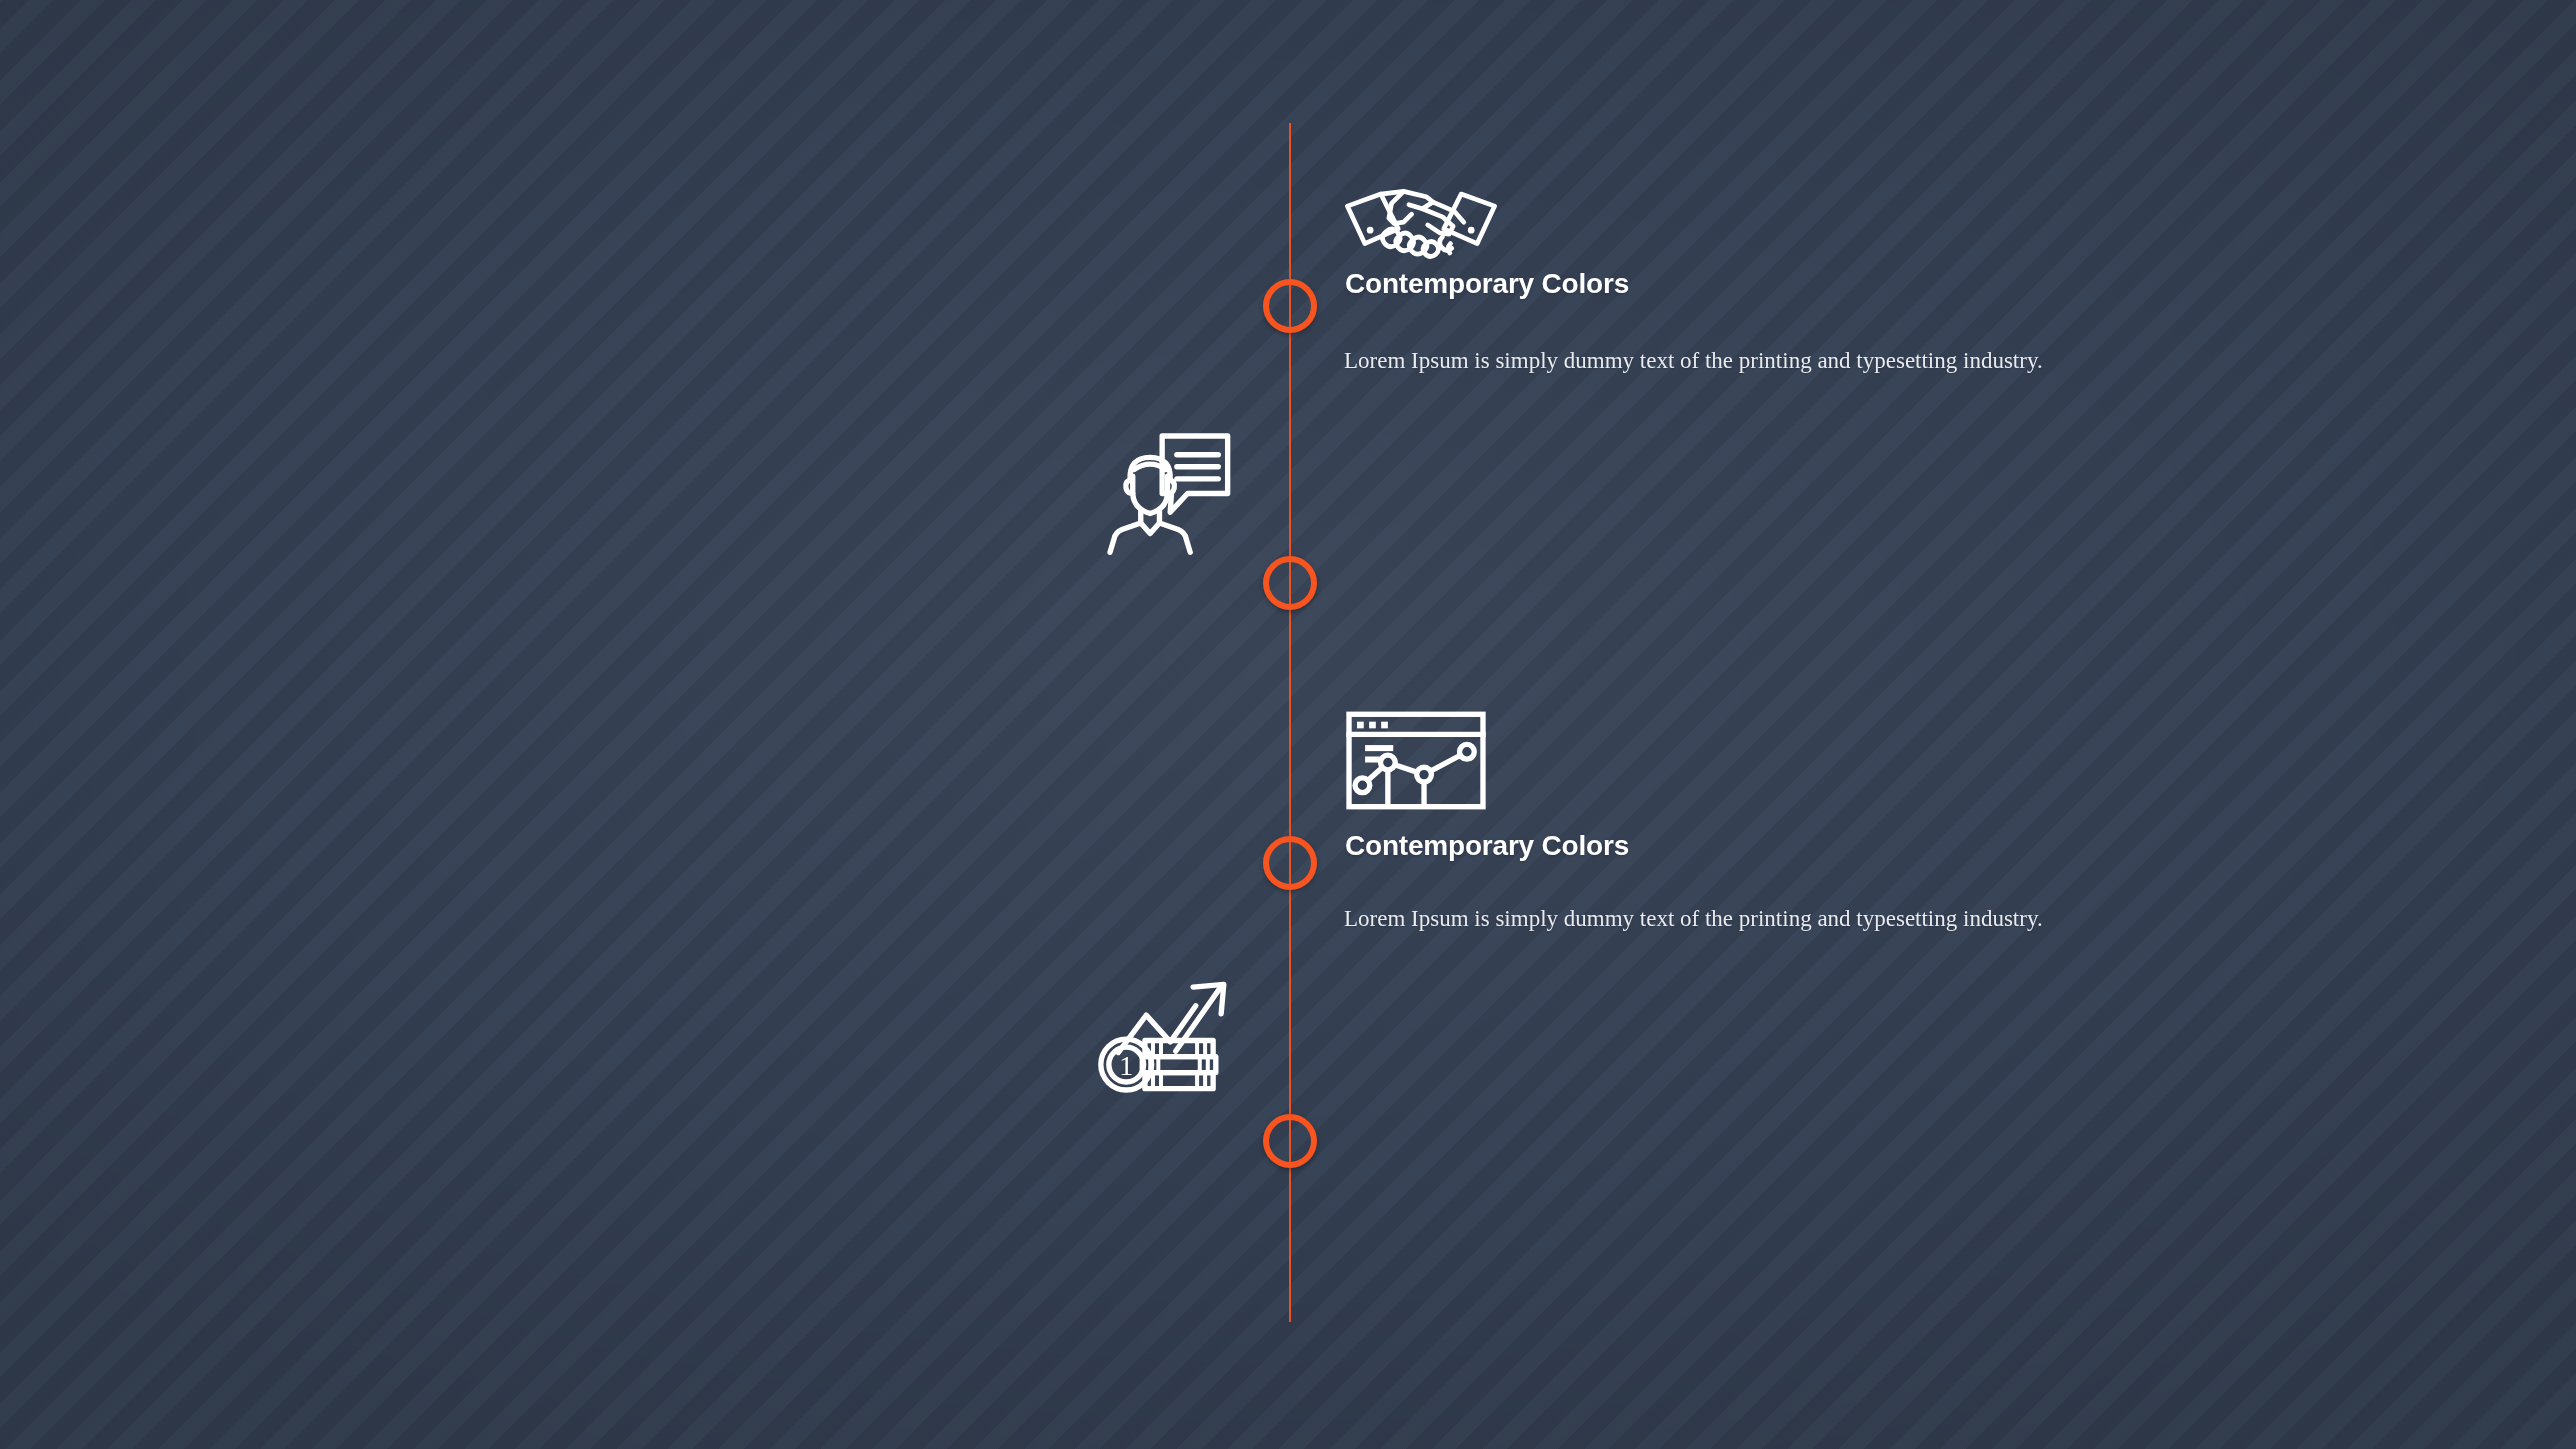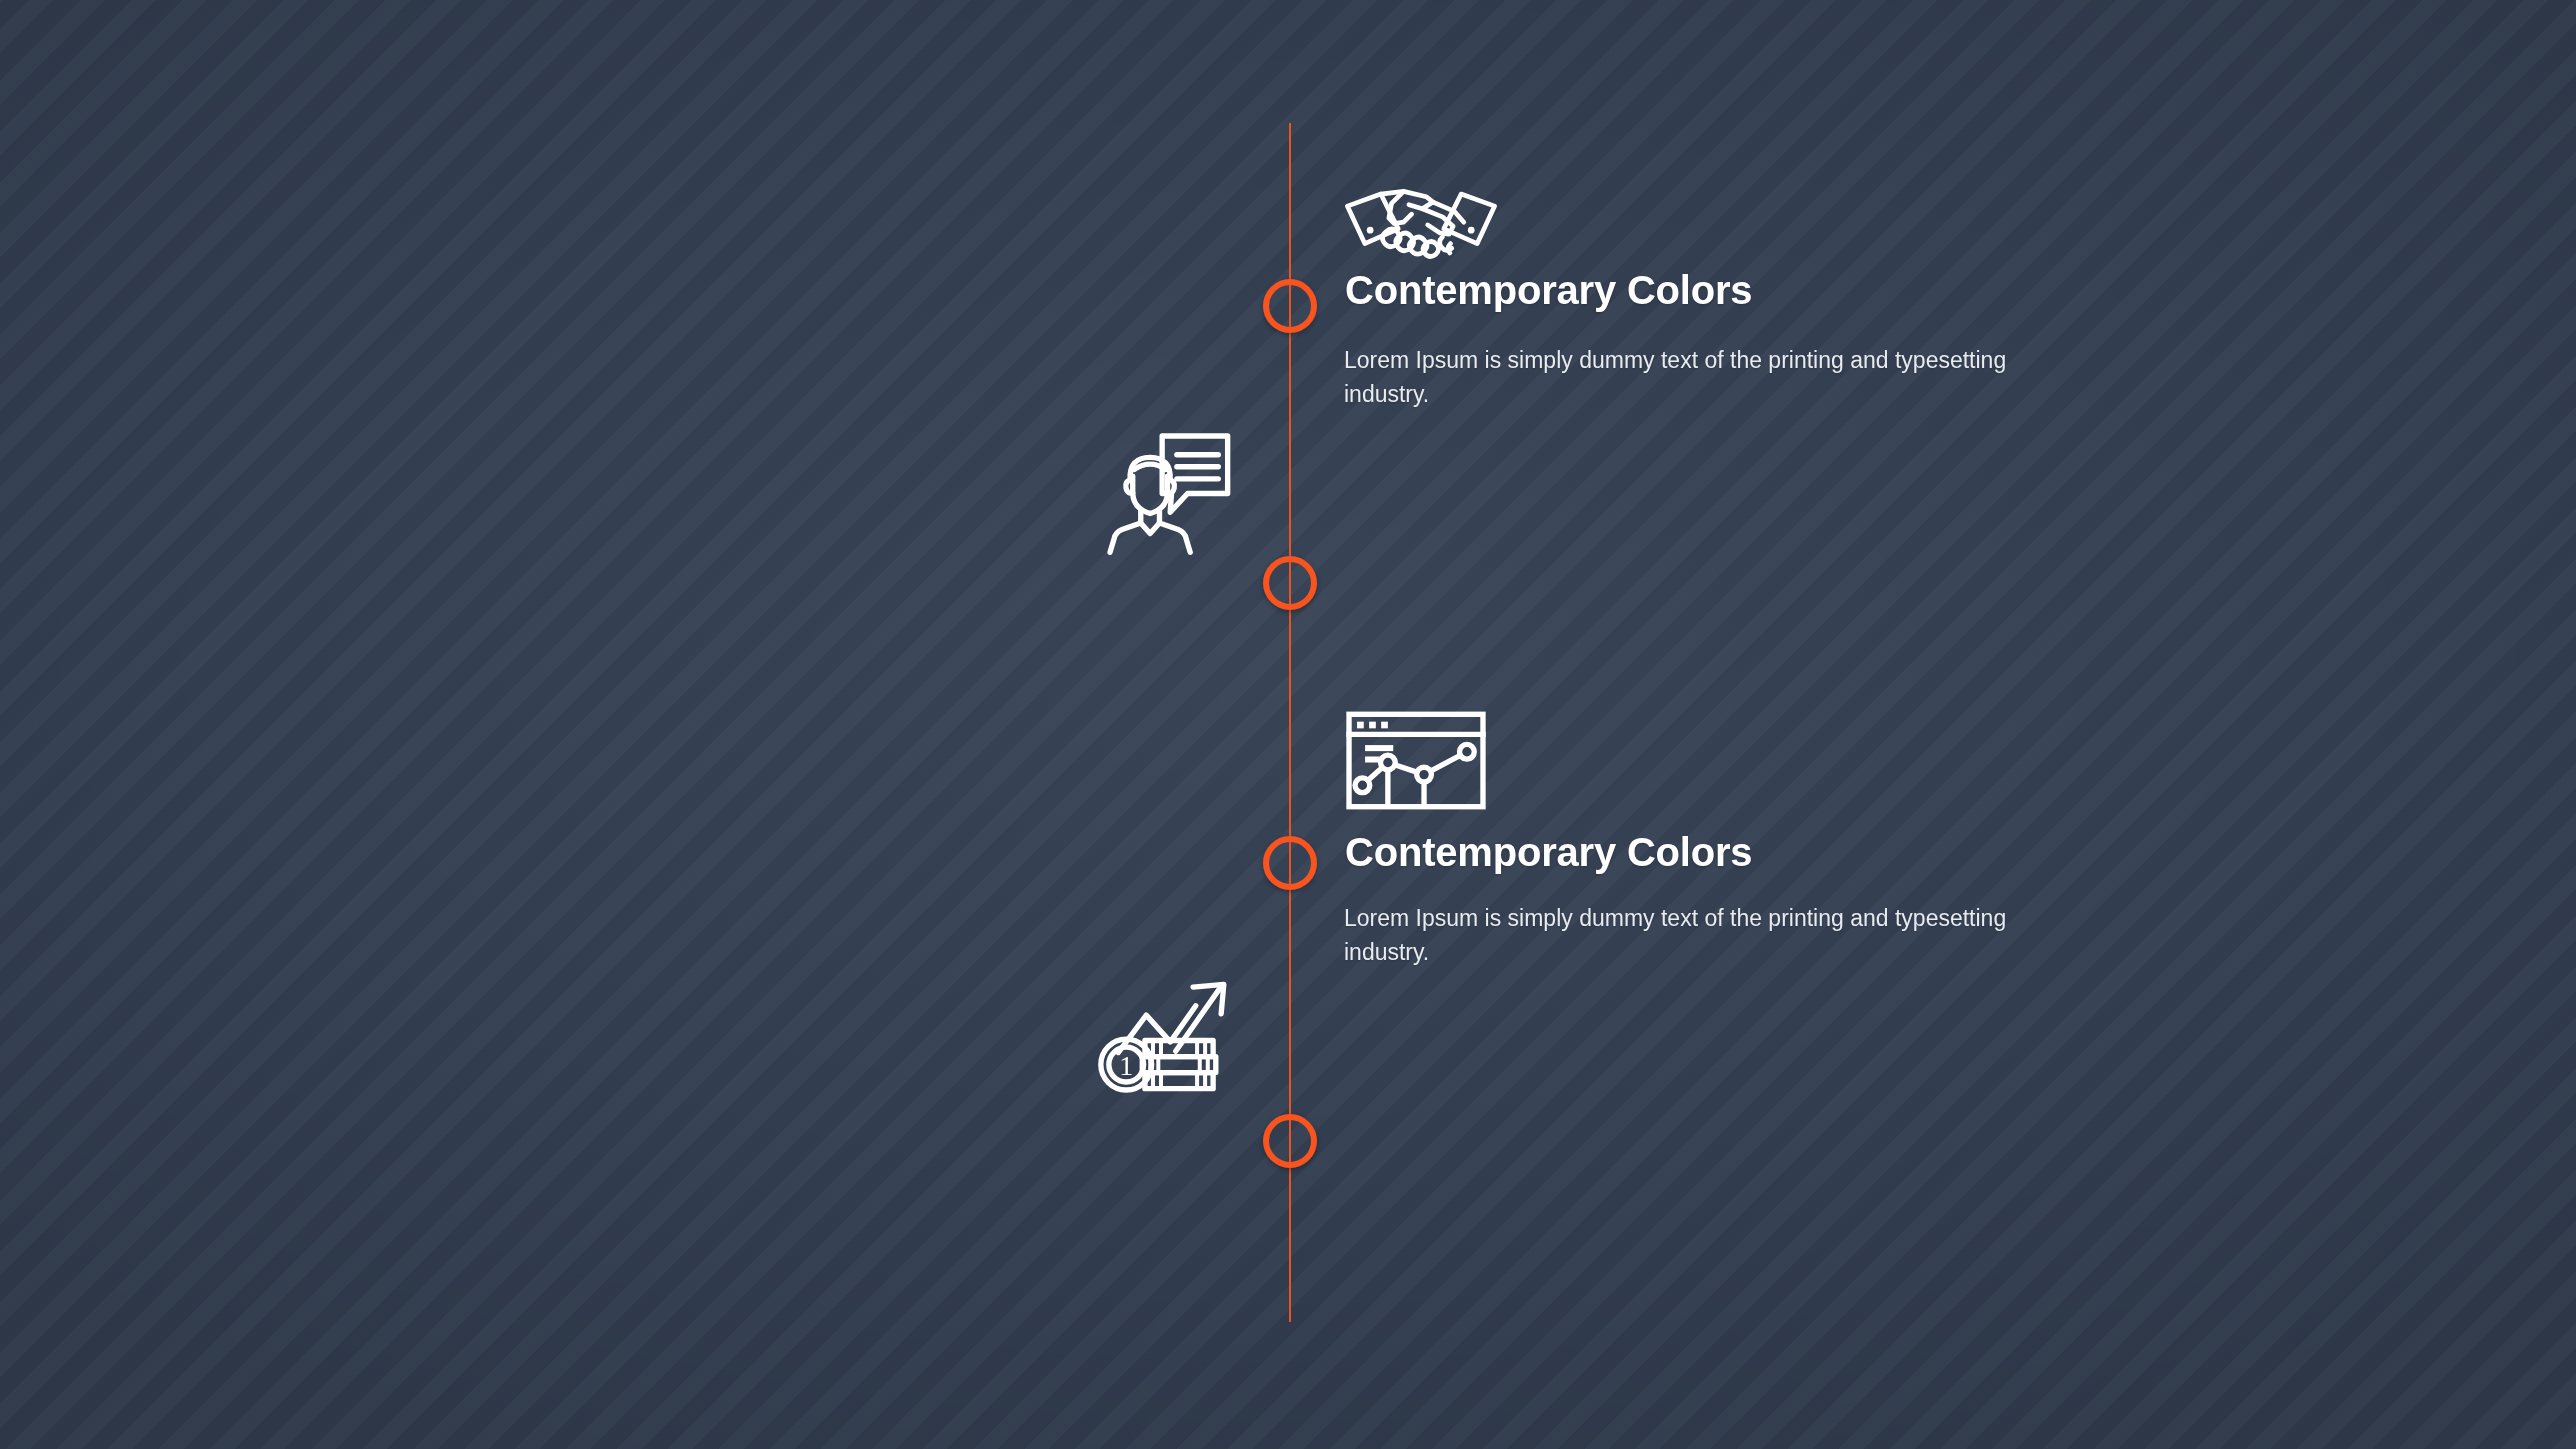"Contemporary Colors" .heading { font-size: 40px -> 28px }
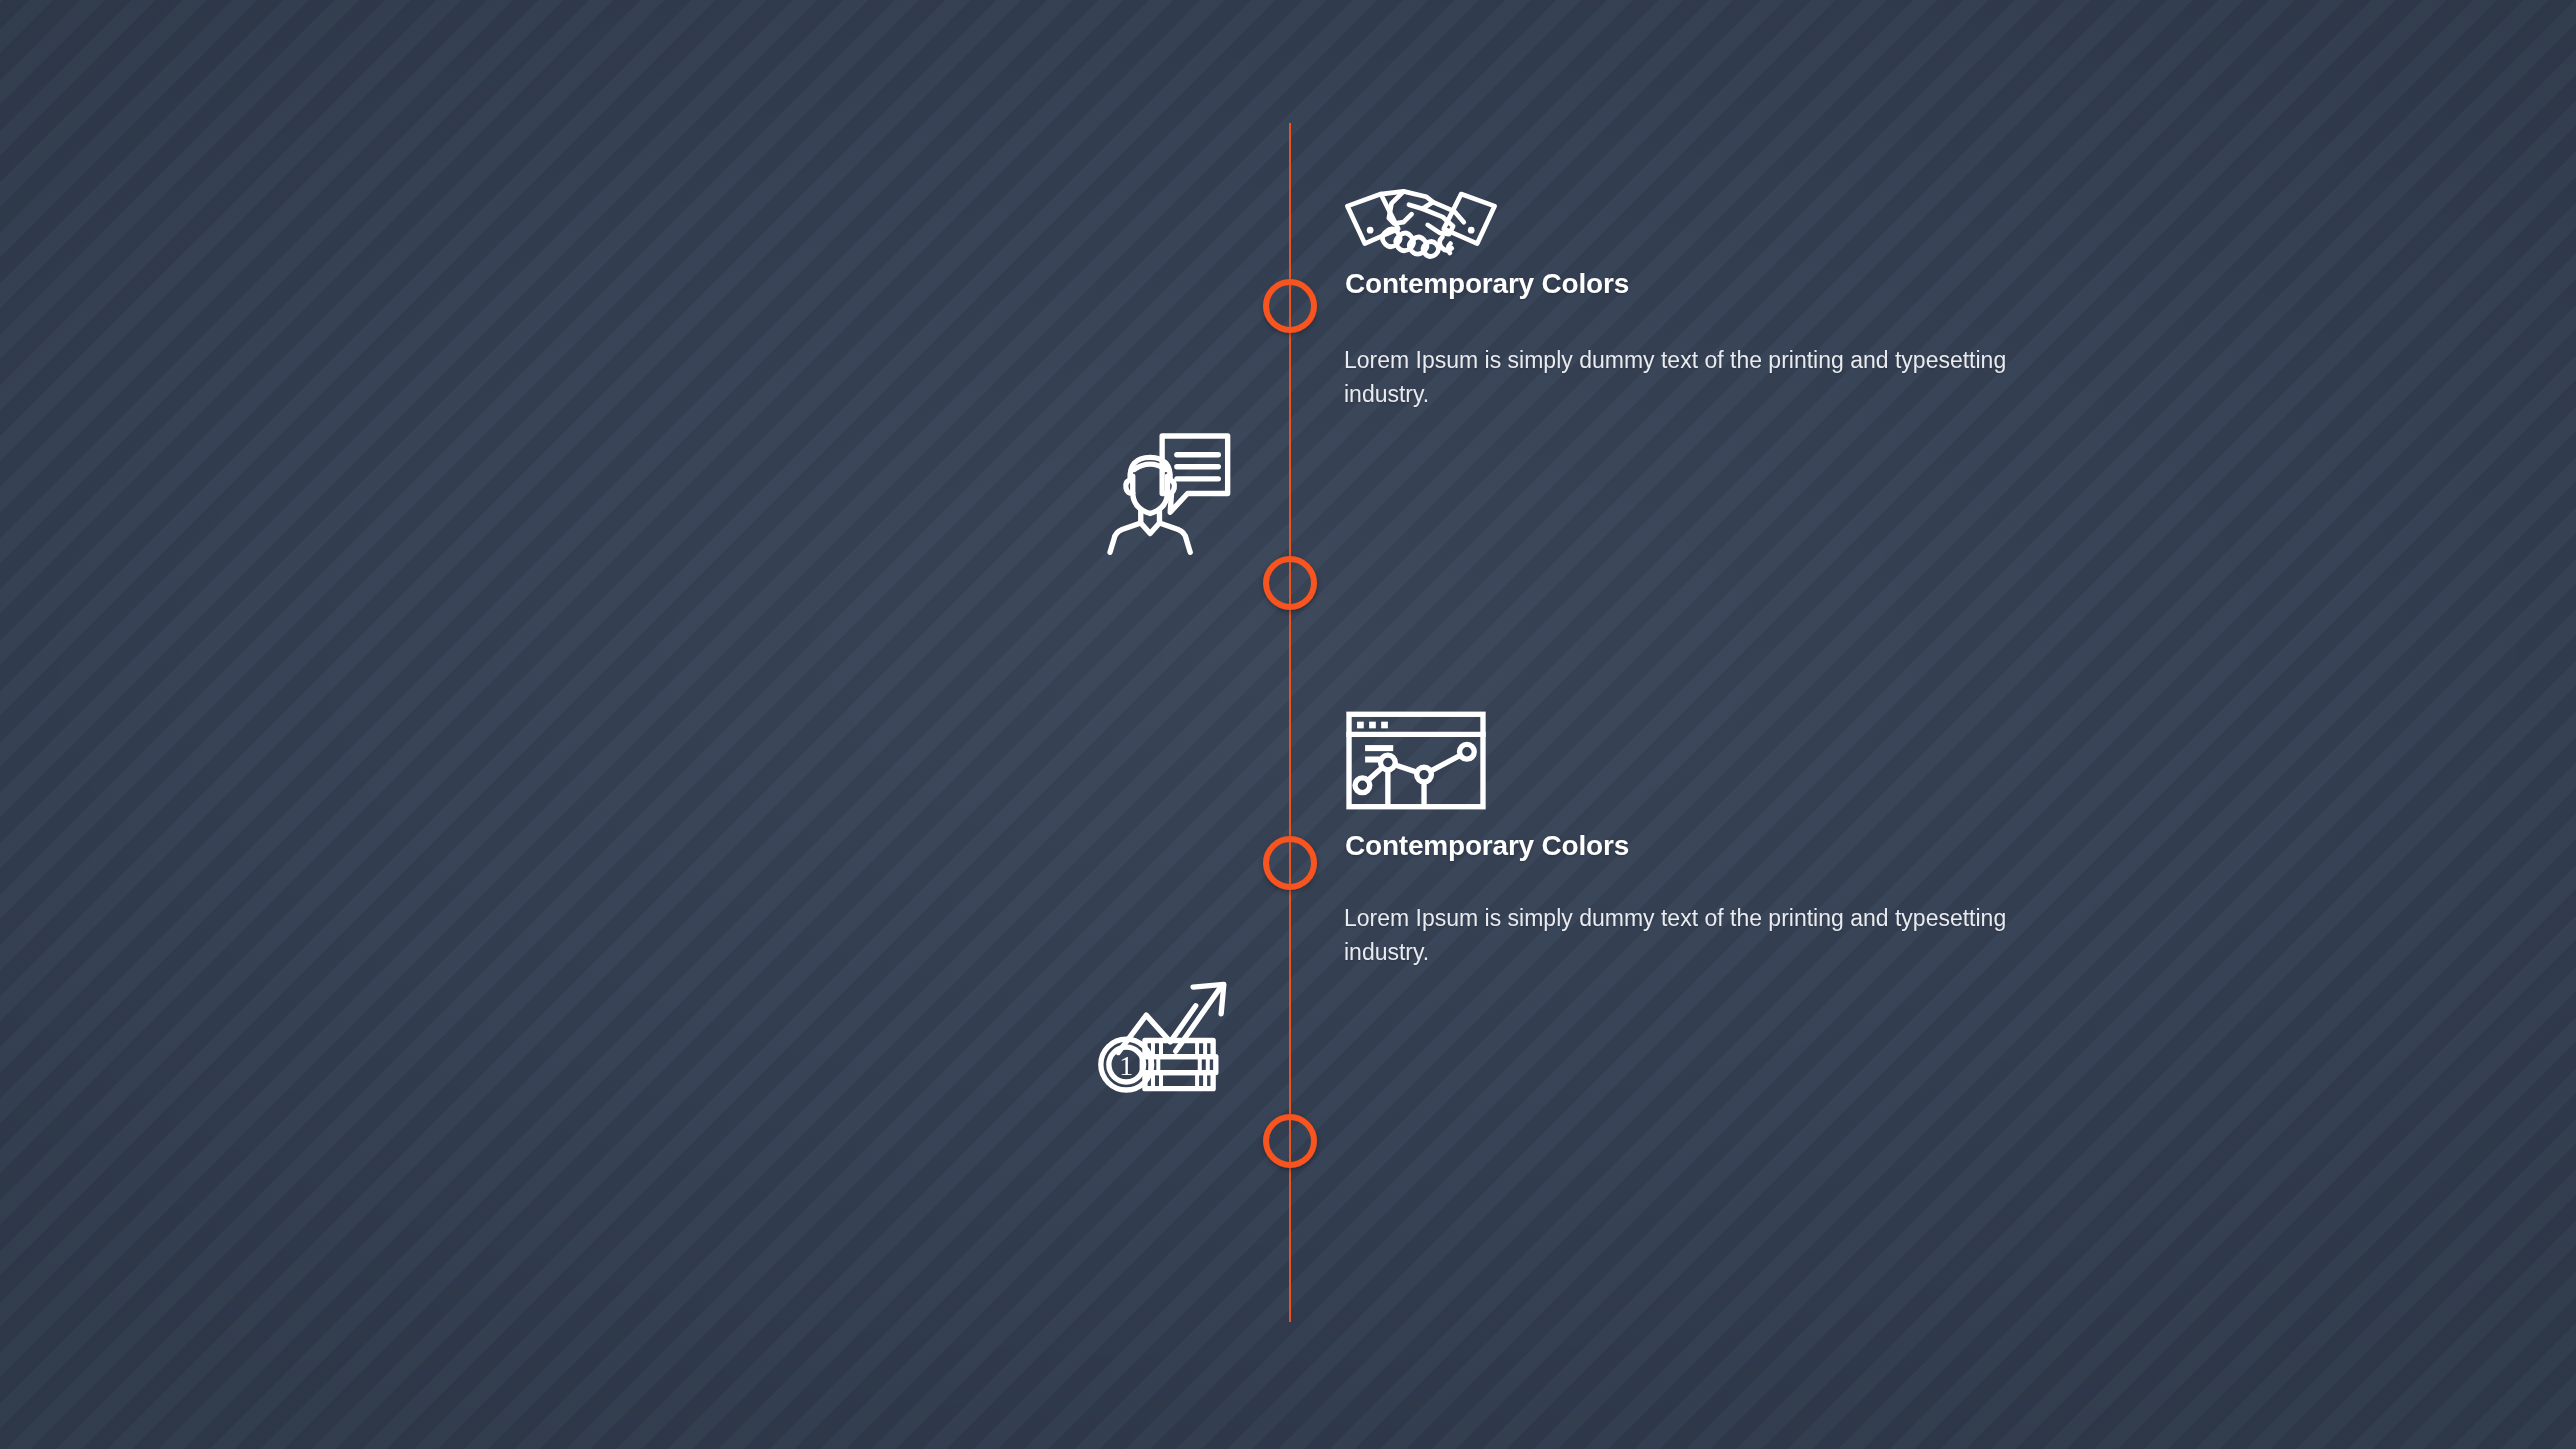"Lorem Ipsum is simply dummy" .body-text { font-family: none -> Liberation Serif, serif }
